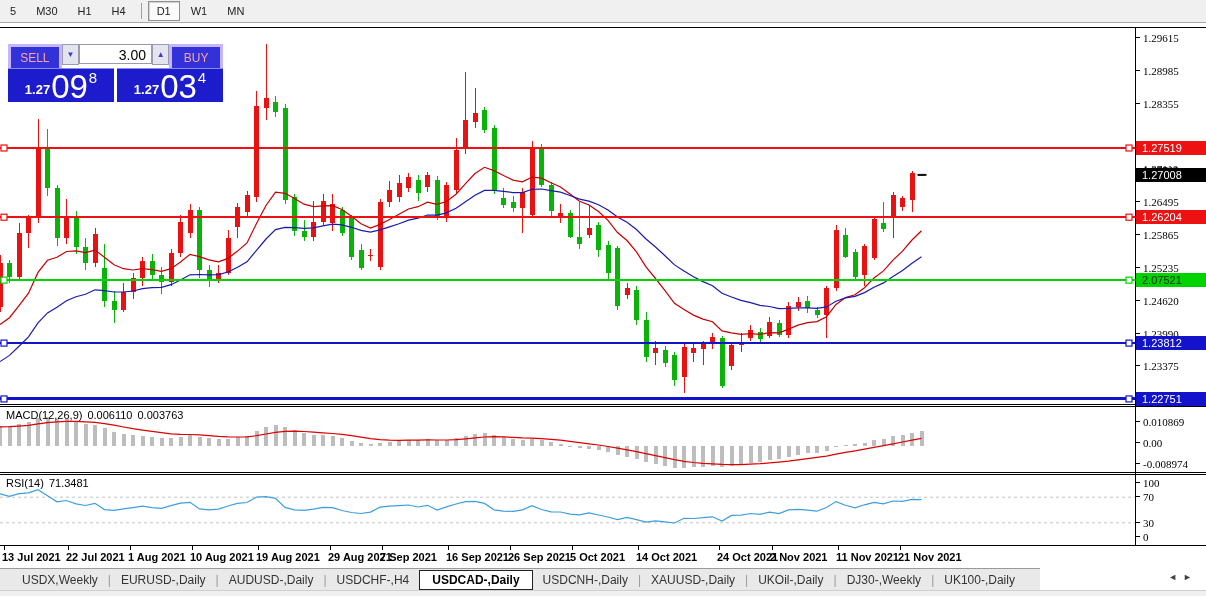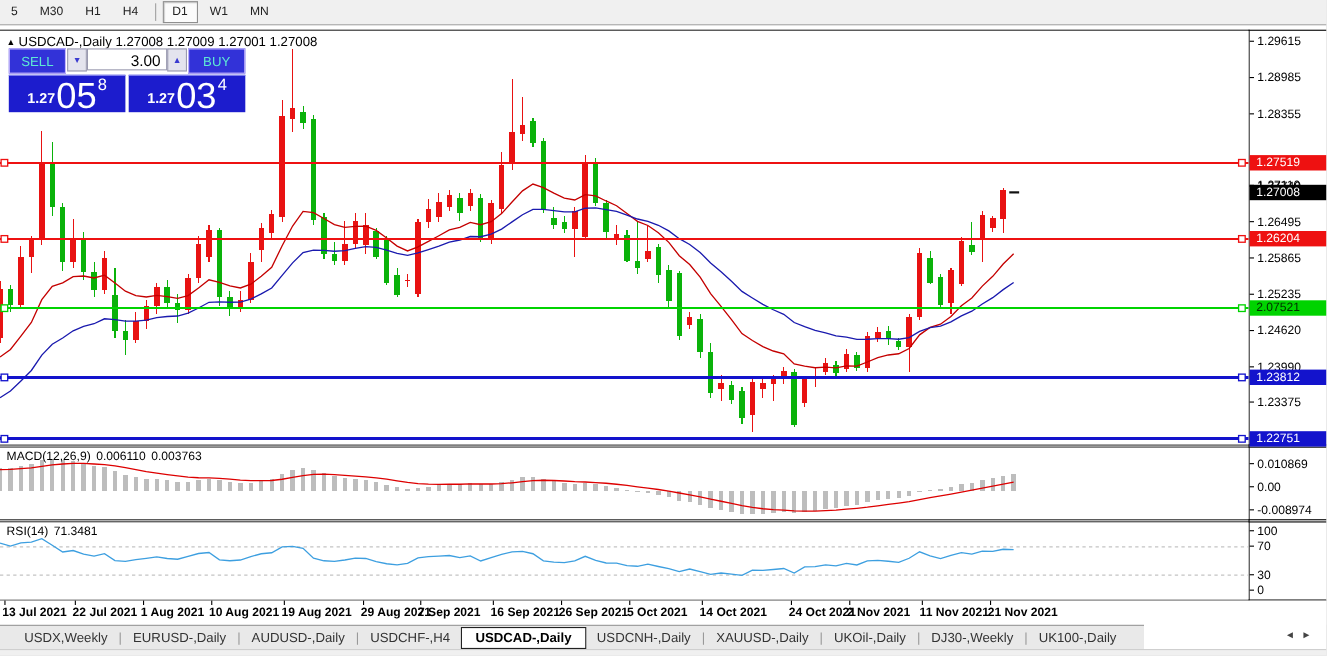"▲ USDCAD-,Daily 1.27008 1.27009 1.27001" div.chart-header { html: <div> <span>▲</span><span>USDCAD-,Daily</span>&nbsp;<span>1.27008 1.27009 1.27001 1.27008</span> </div> -> none }
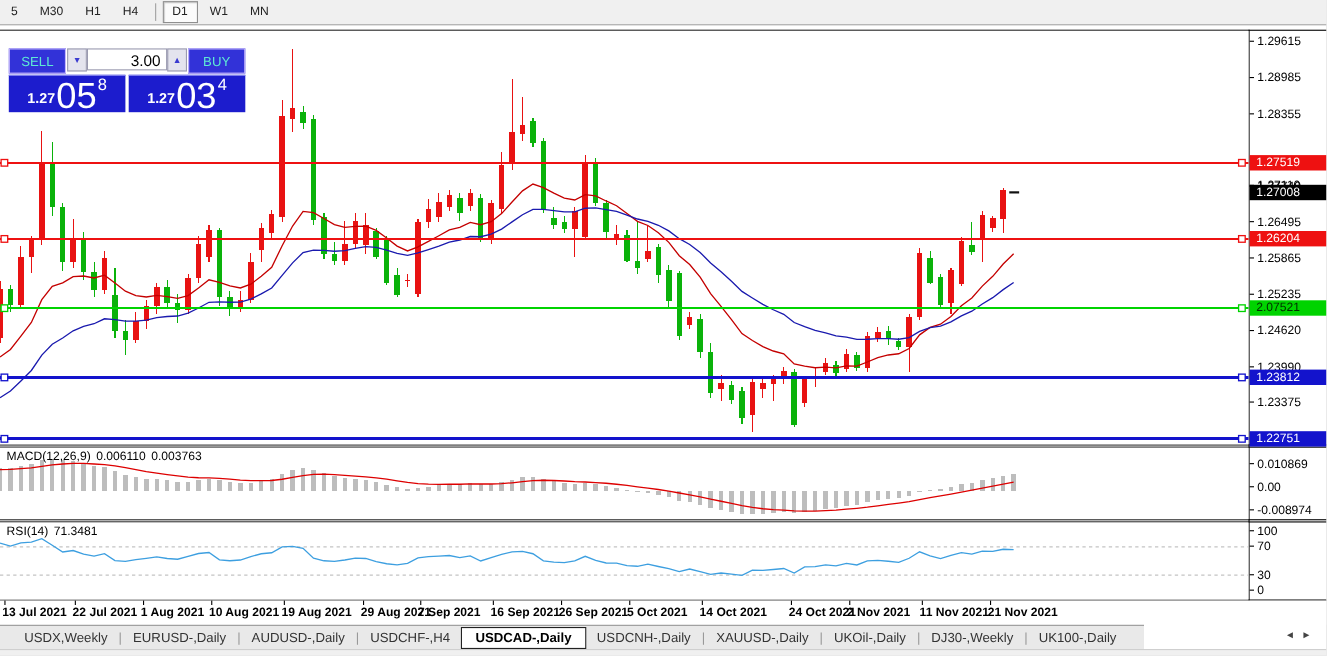"1.29615" .axis-tick .txt { font-family: none -> Liberation Serif, serif }
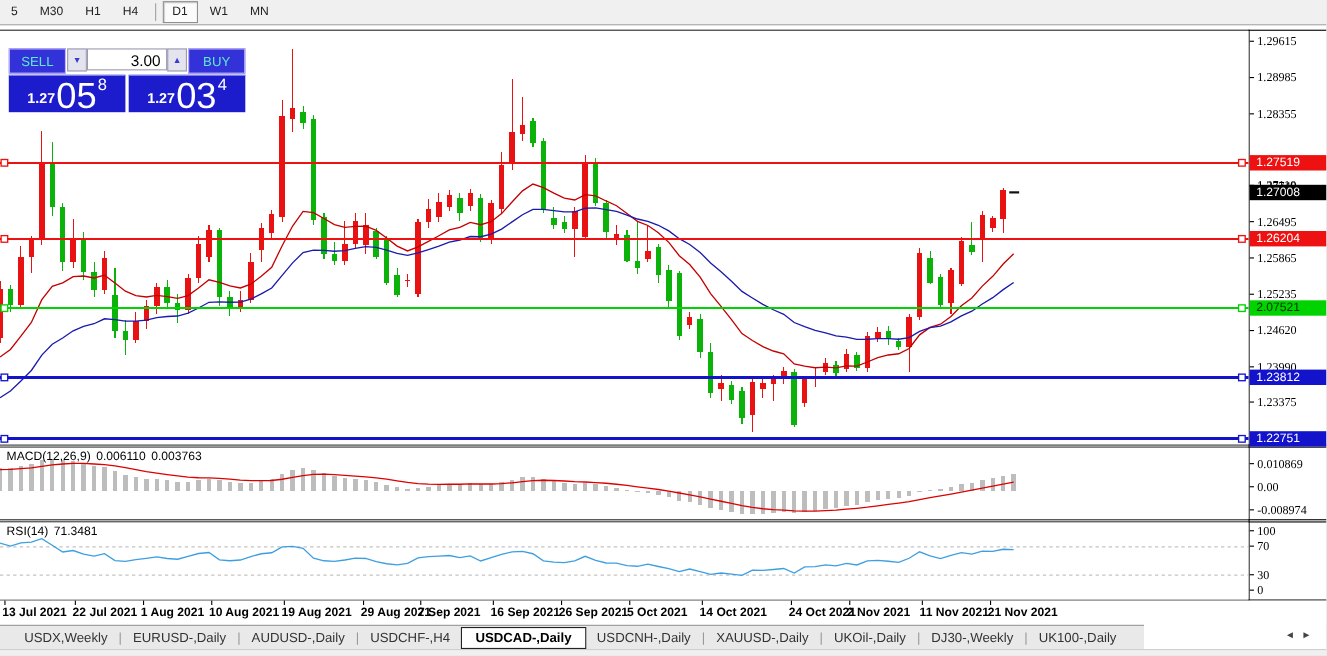"SELL" .tw-btn { border: 1px solid #c4b5fd -> 3px solid #c4b5fd; color: #5eead4 -> #fca5a5 }
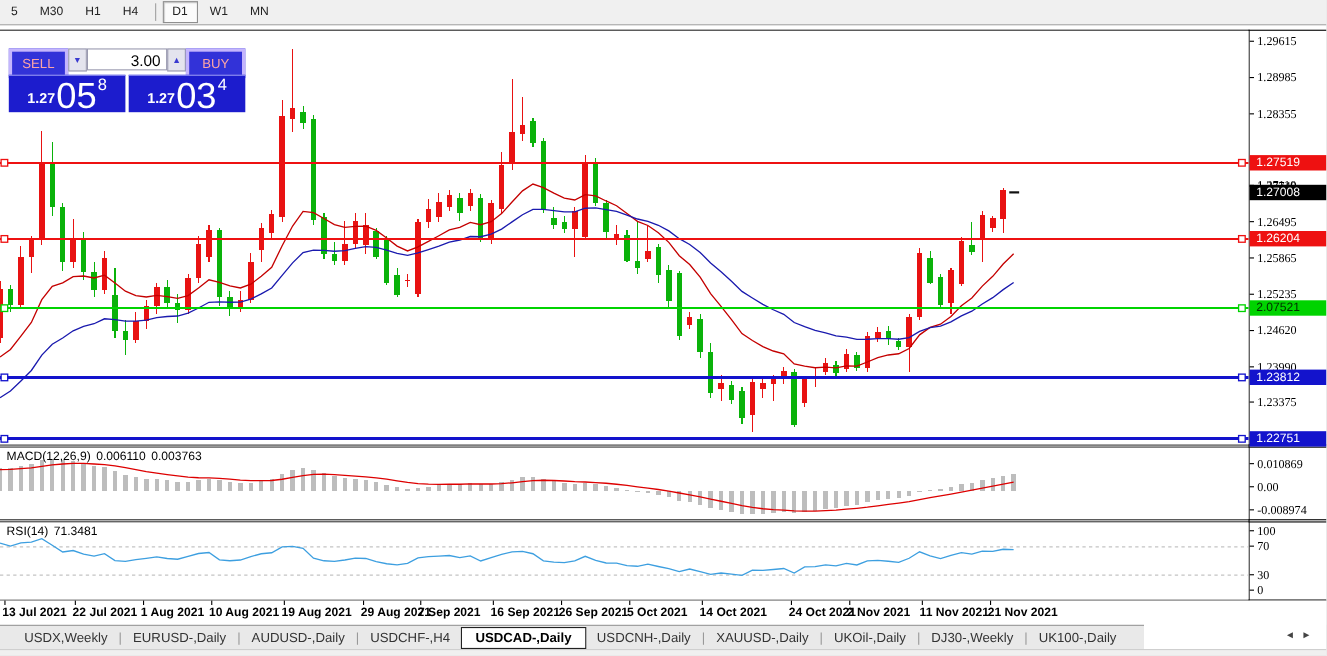"05" span.big { text: 05 -> 09 }
